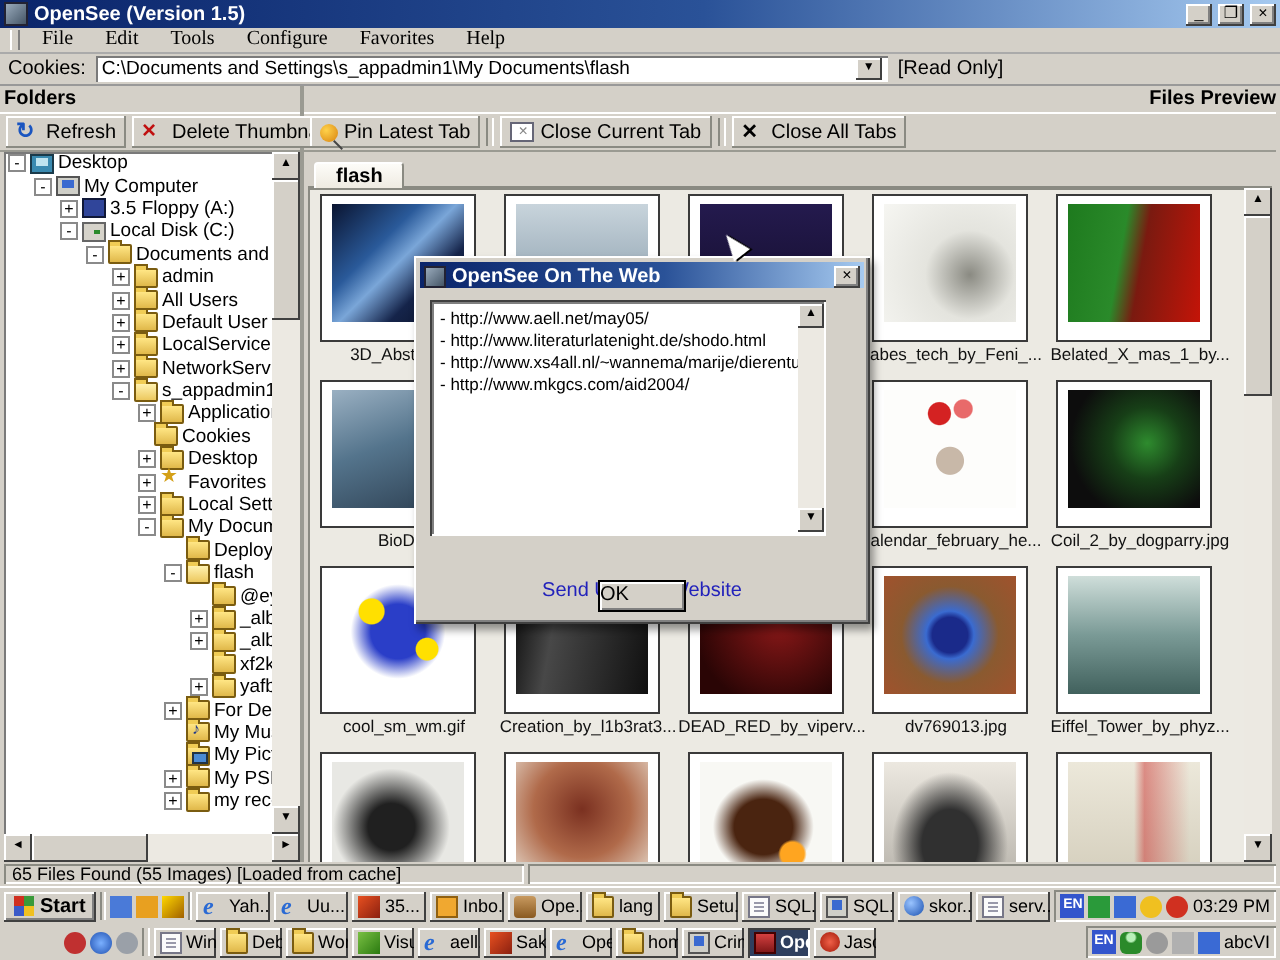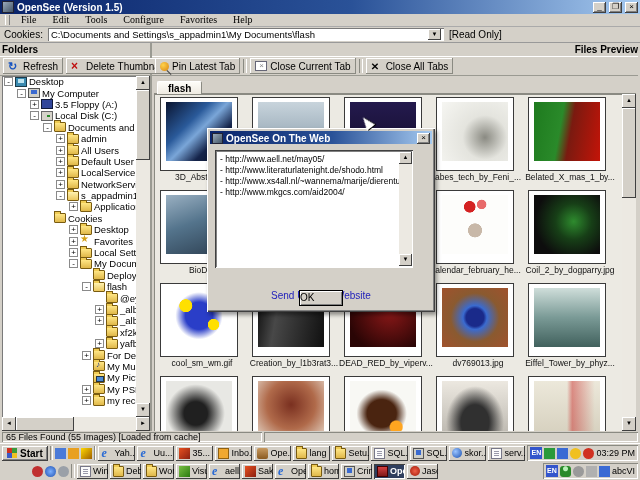"Cookies" div.treerow { padding-left: 41px -> 64px }
